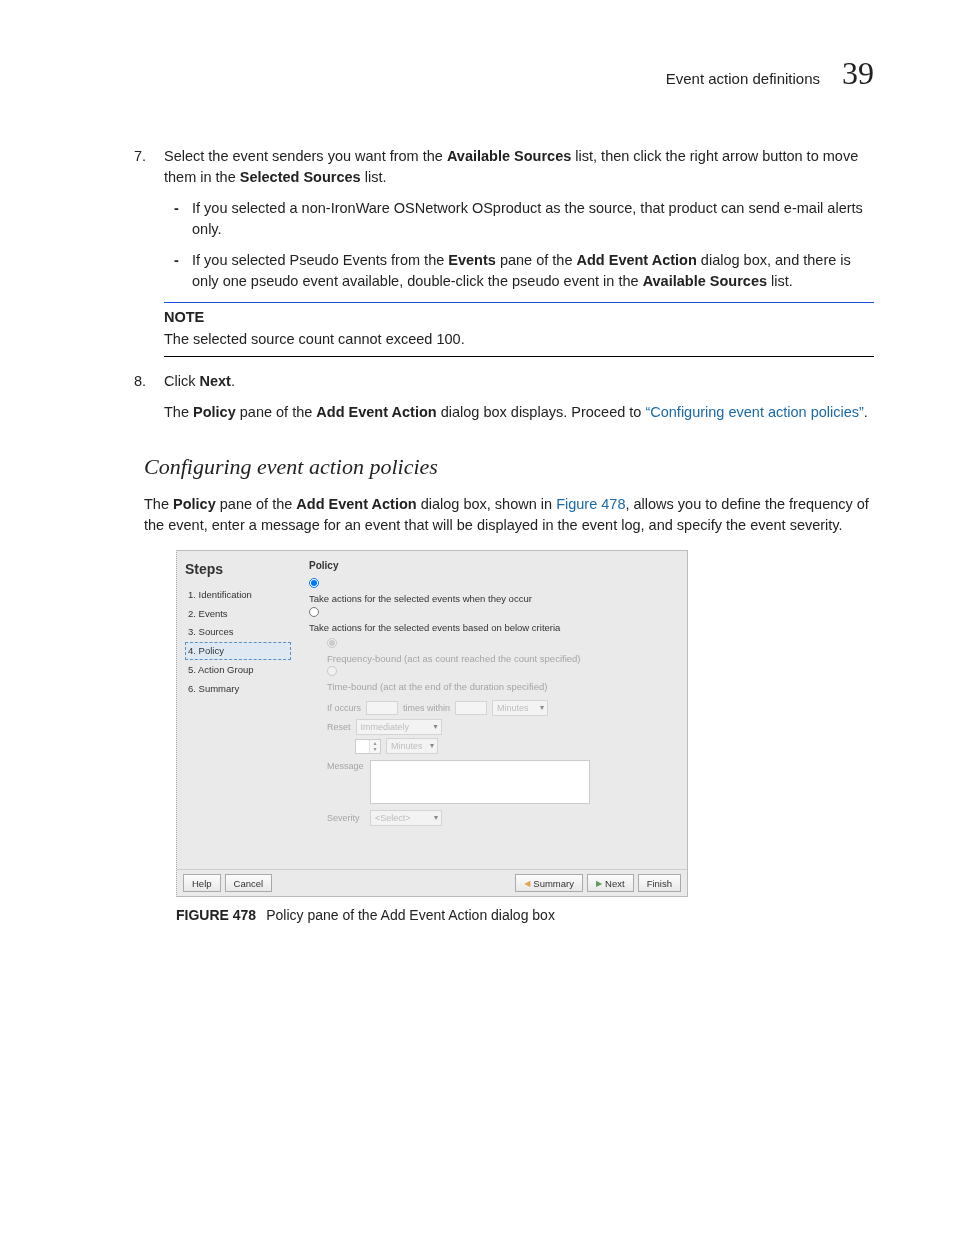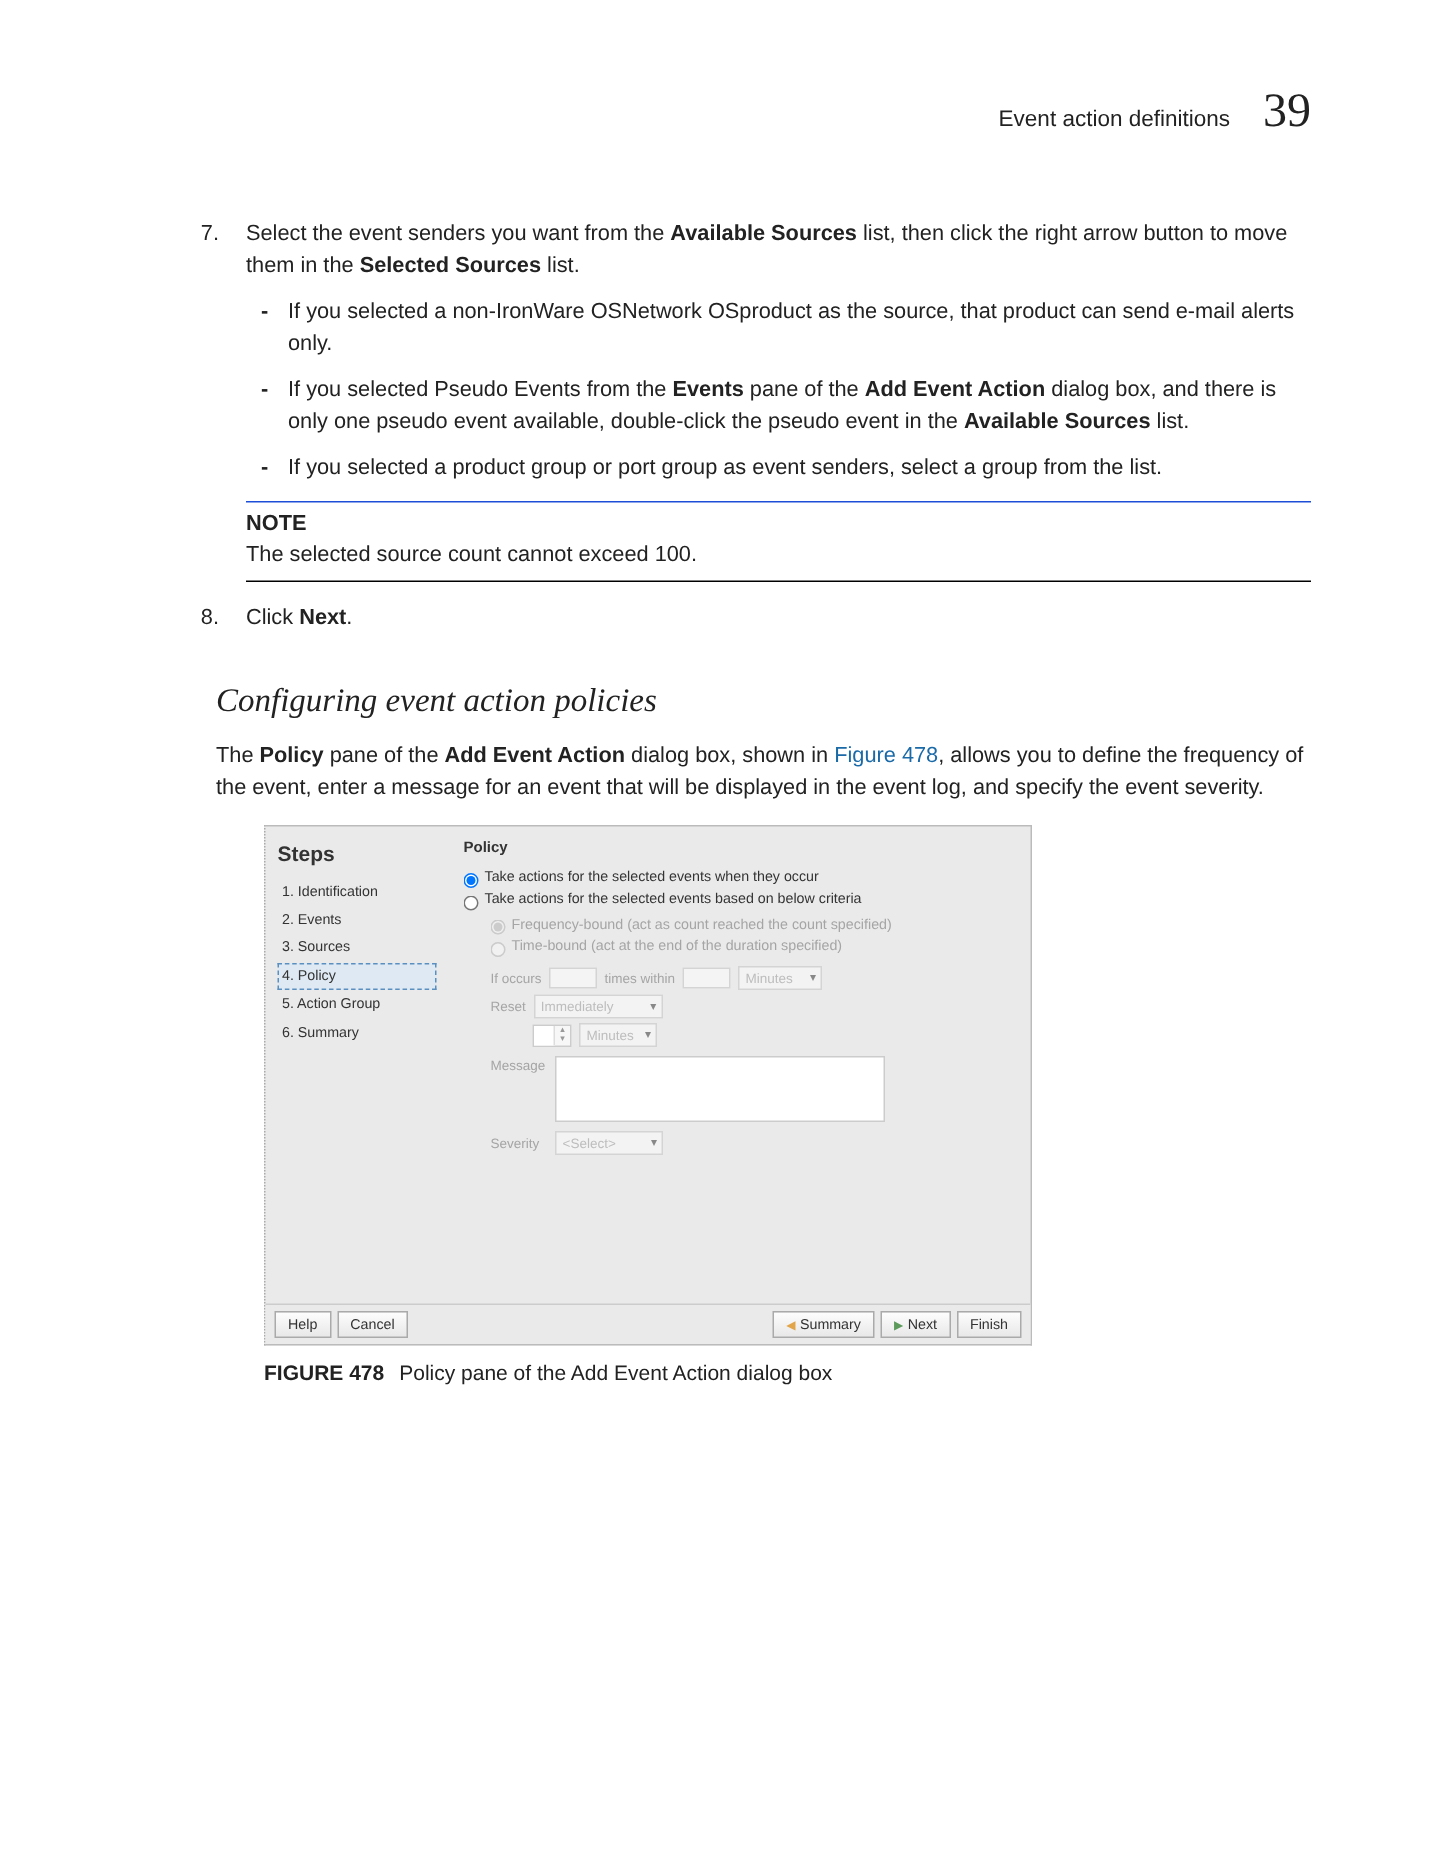"If you selected a product" li { html: <li> <span>If you selected a product group or port group as event senders, select a group from the list.</span> </li> -> none }
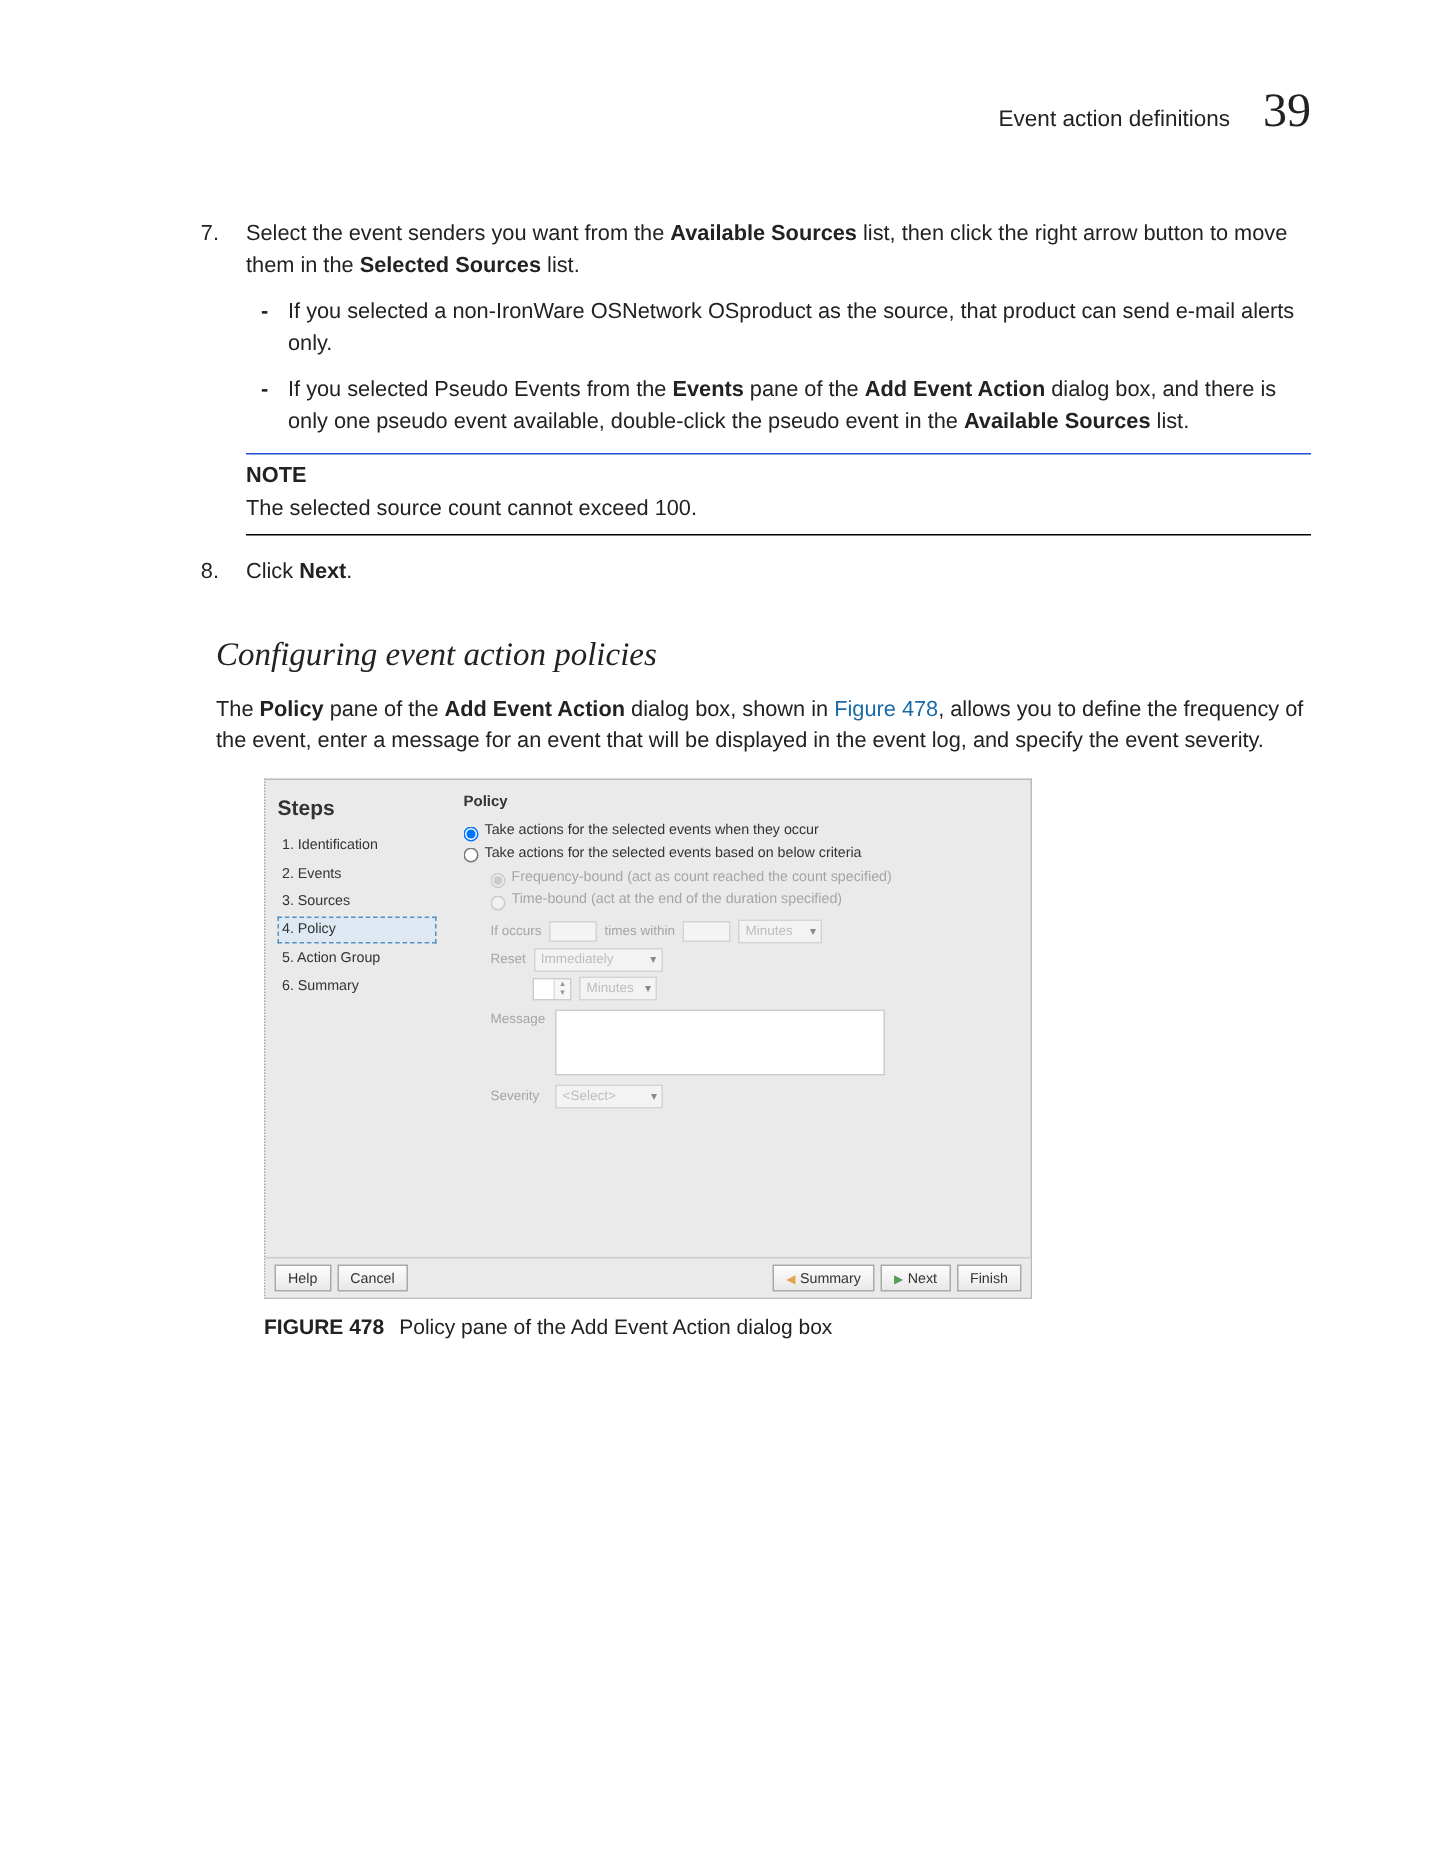"The Policy pane of the Add Event Action dialog box" p.para { html: none -> <p> <span>The </span><span>Policy</span><span> pane of the </span><span>Add Event Action</span><span> dialog box displays. Proceed to </span><a>“Configuring event action policies”</a><span>.</span> </p> }
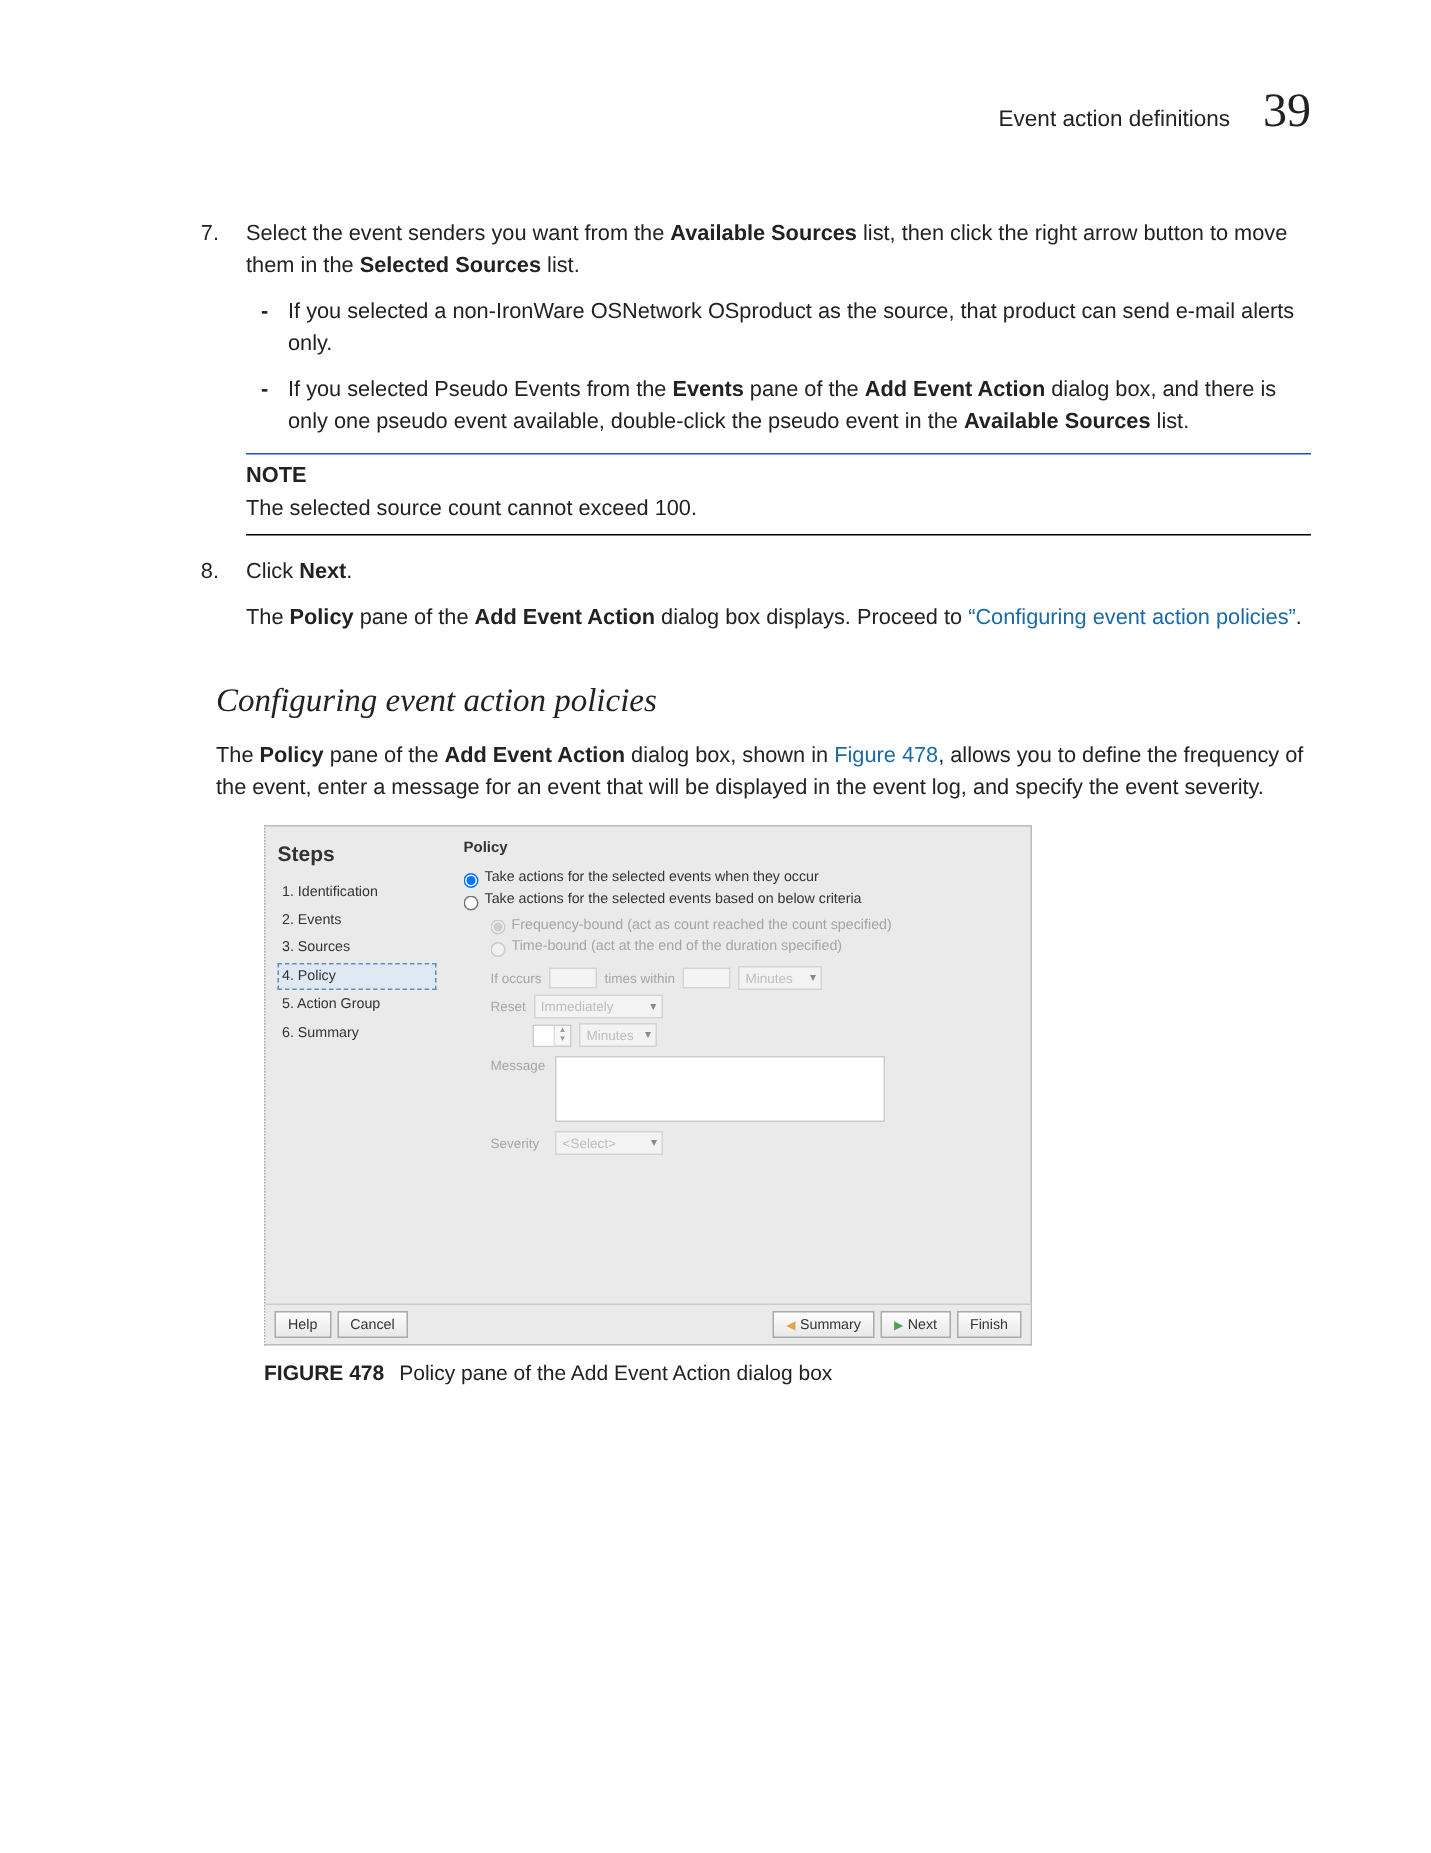"Take actions for the selected" .radio-row { align-items: flex-end -> flex-start; flex-direction: none -> column }
